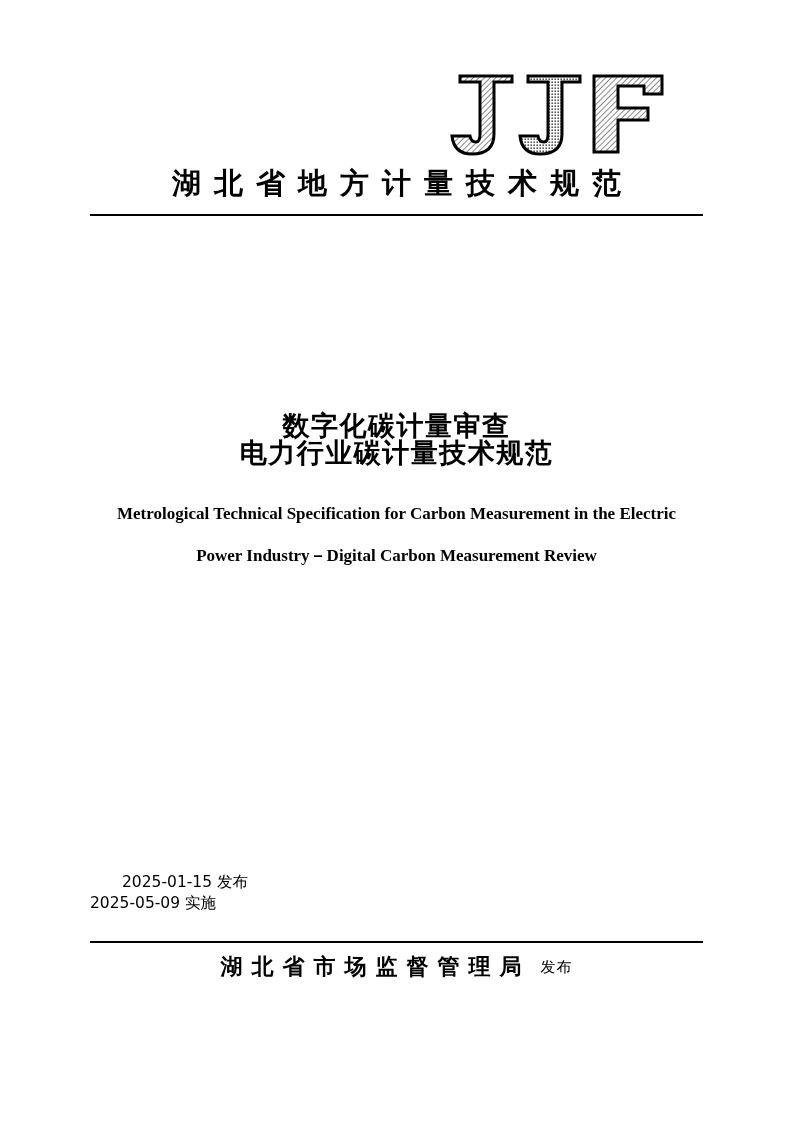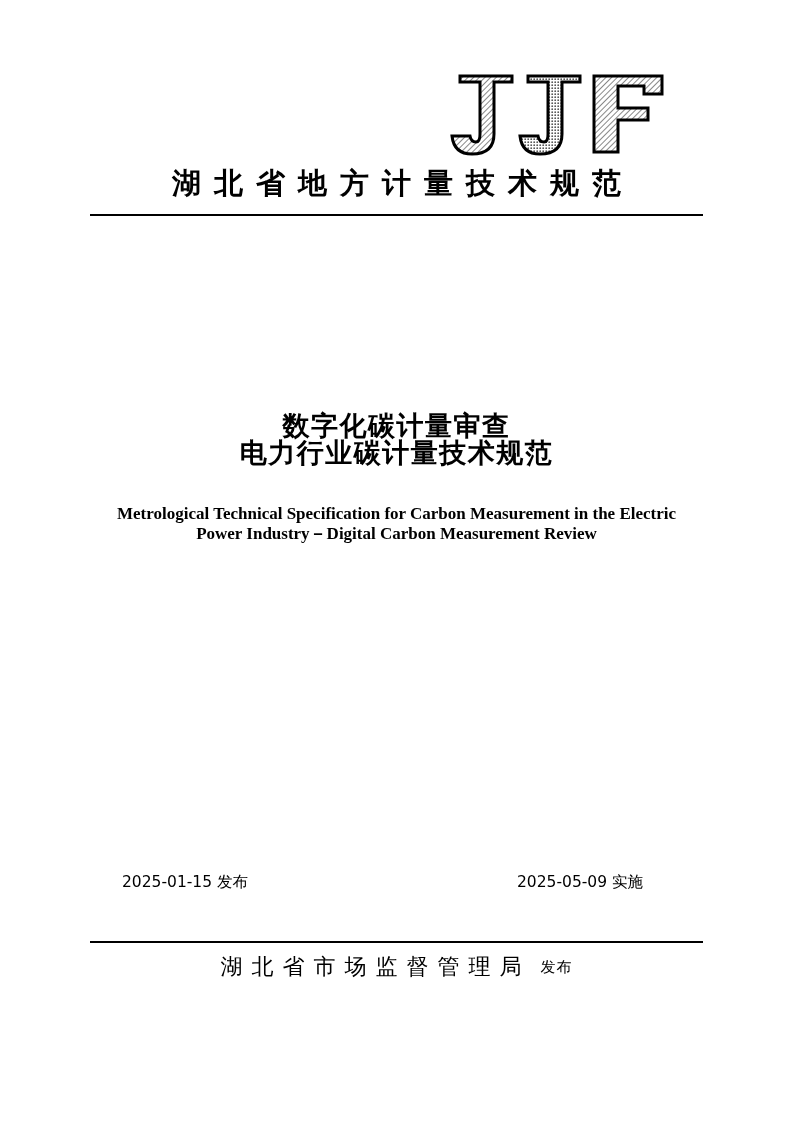"Power Industry－Digital Carbon" .en-title .line2 { margin-top: none -> 22px }
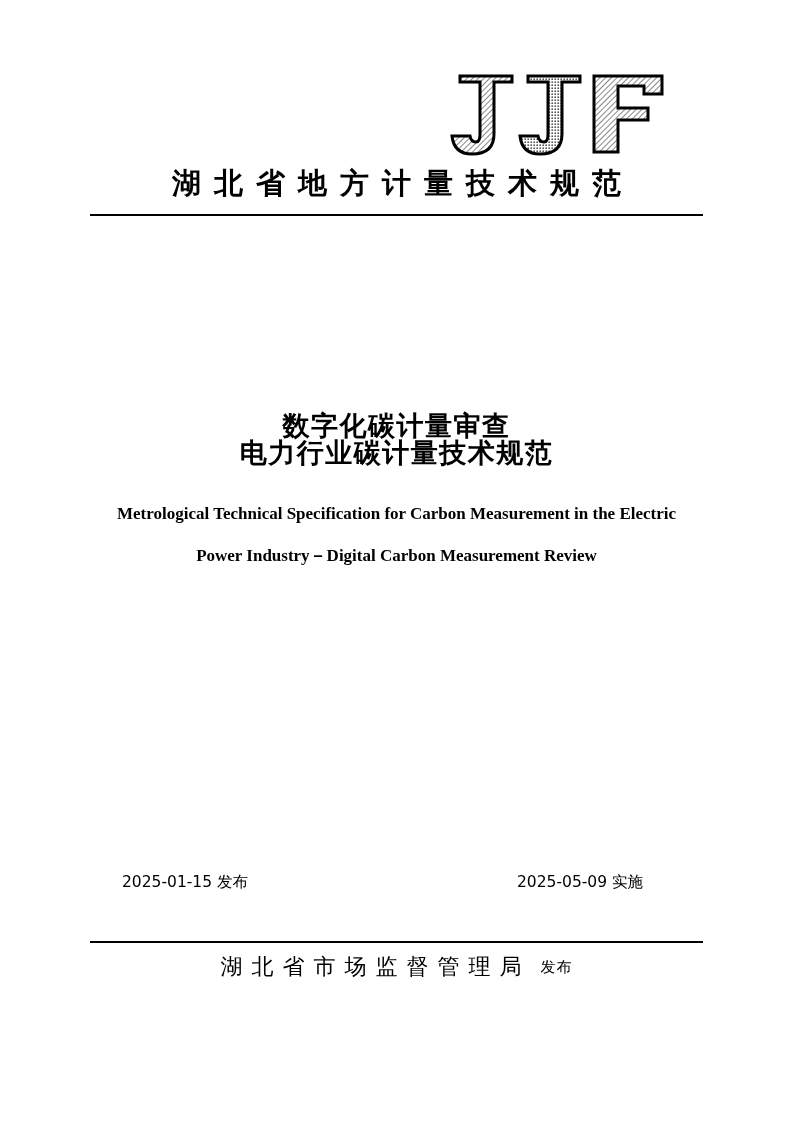"2025-01-15 发布" .dates { flex-direction: none -> column }
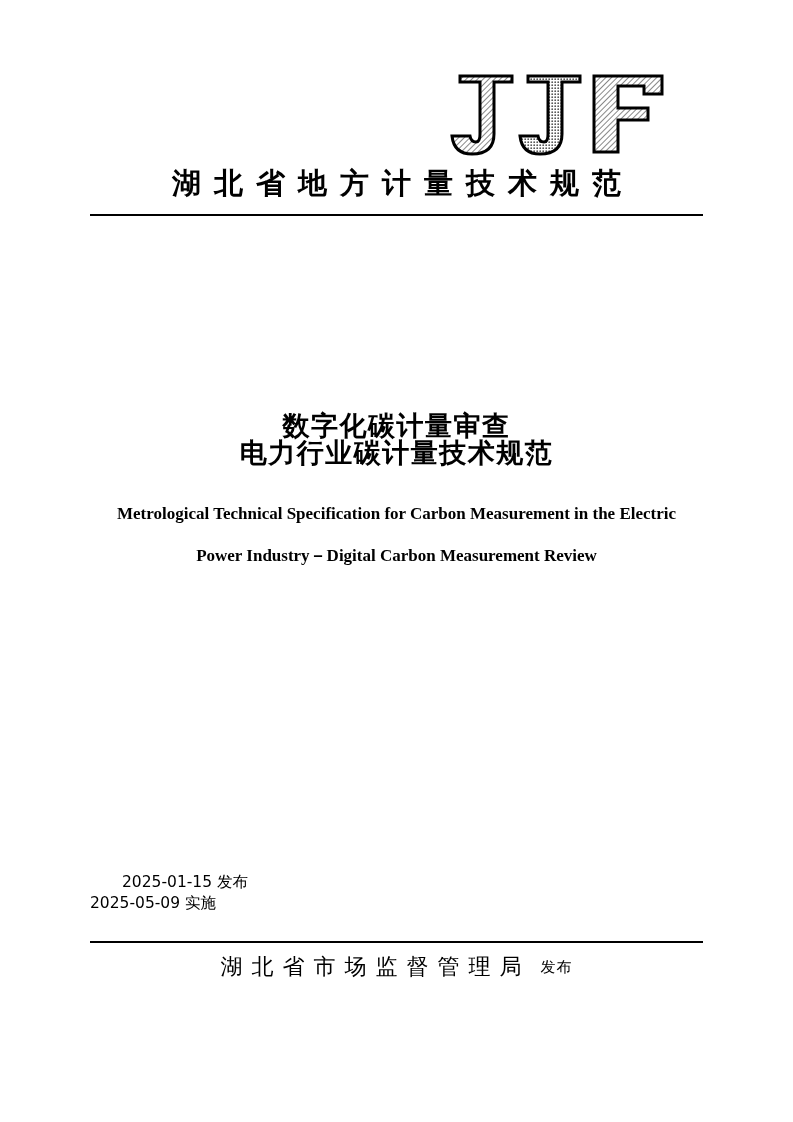"湖北省市场监督管理局" .issuer .org { font-weight: normal -> bold }
